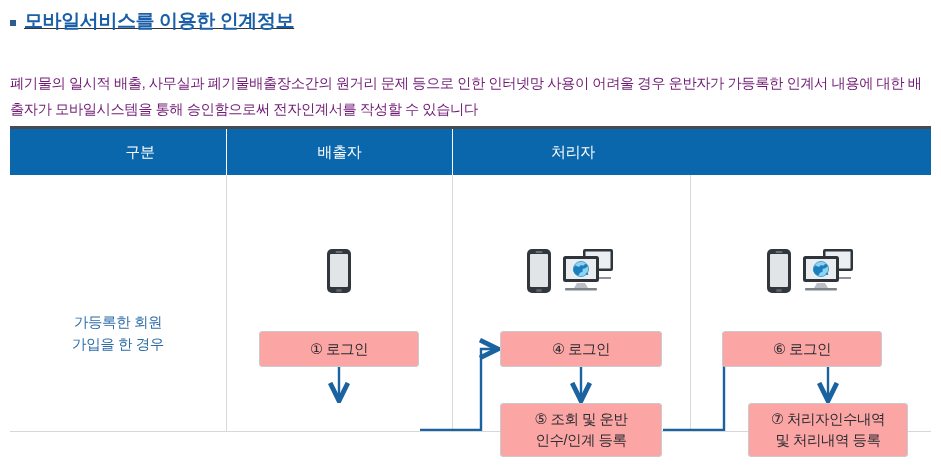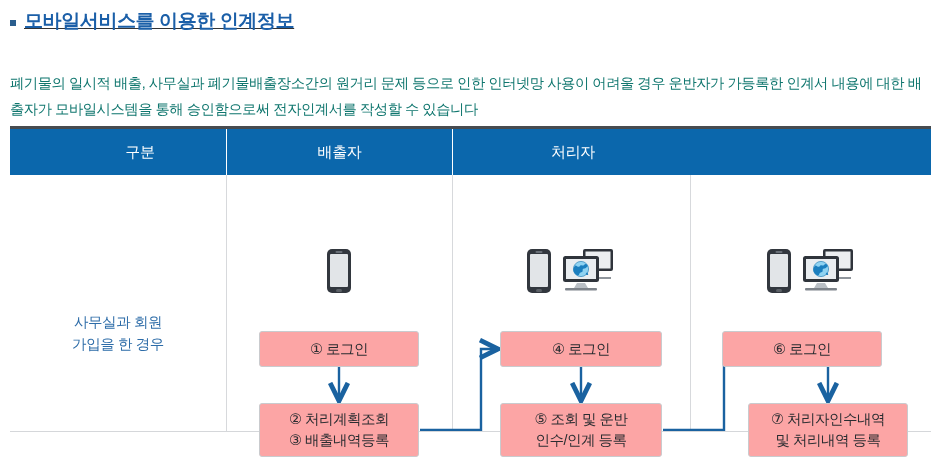"폐기물의 일시적 배출, 사무실과 폐기물배출장소간의" .intro { color: #0f766e -> #701a75 }
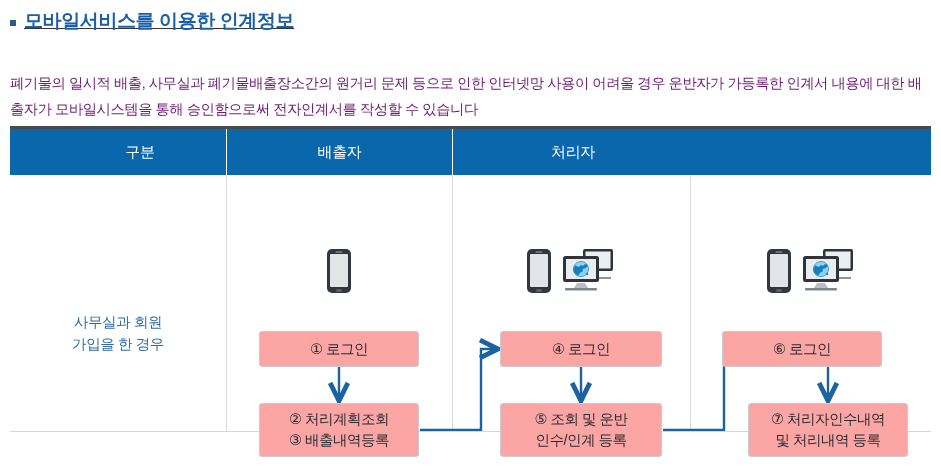"사무실과 회원" div { text: 사무실과 -> 가등록한 }
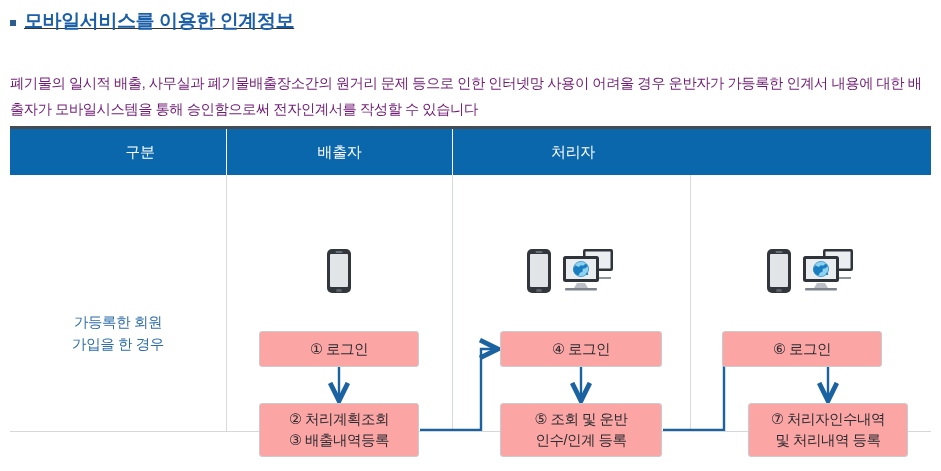"② 처리계획조회" div.fbox { html: <div> <span>② 처리계획조회</span> <span>③ 배출내역등록</span> </div> -> none }
